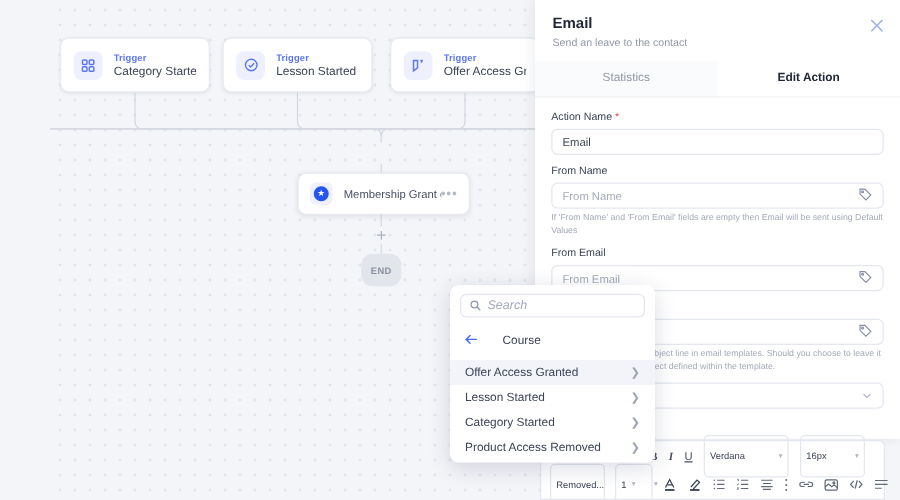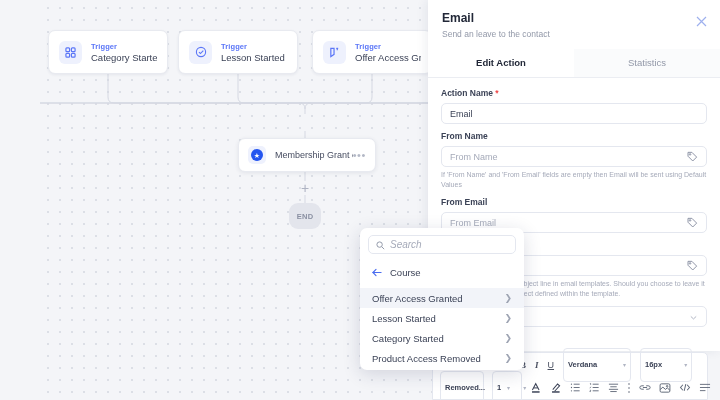"Edit Action" div.pn-tab { order: before "Statistics" -> after "Statistics" }
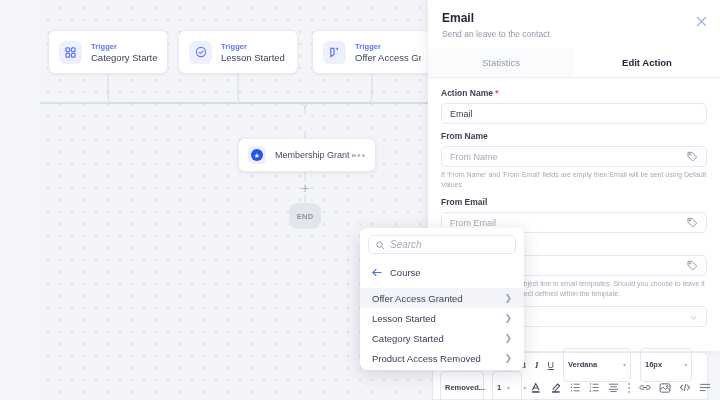"Action Name *" .fl-lb { font-weight: 700 -> 400 }
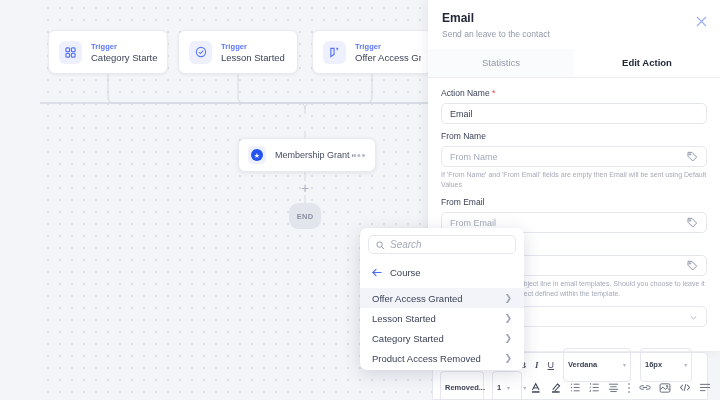"Course" .mn-back span.lb { margin-left: 8px -> 20px }
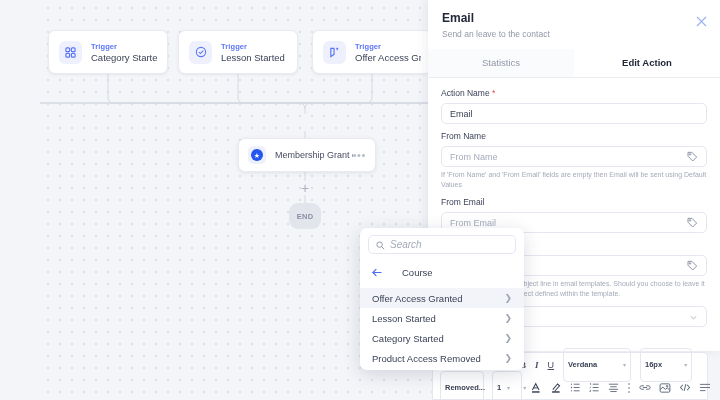"Verdana" .tb-sel { font-weight: bold -> none }
